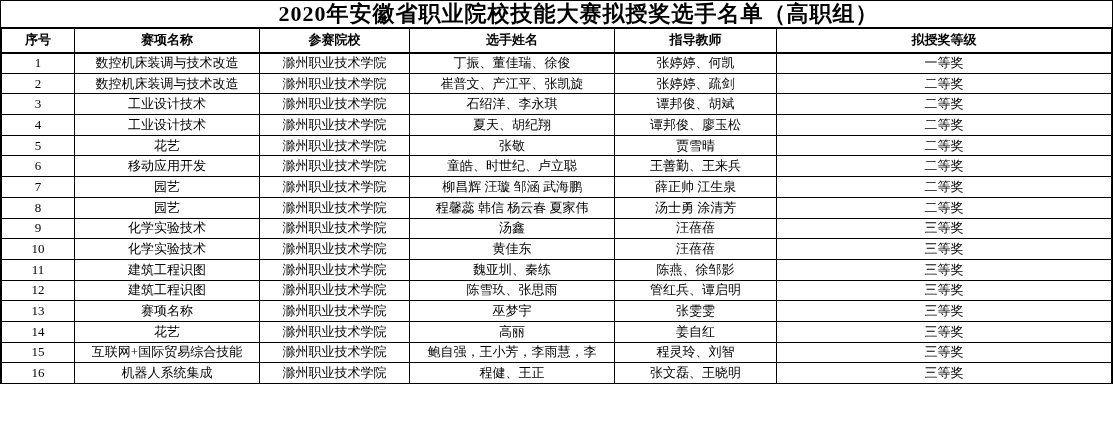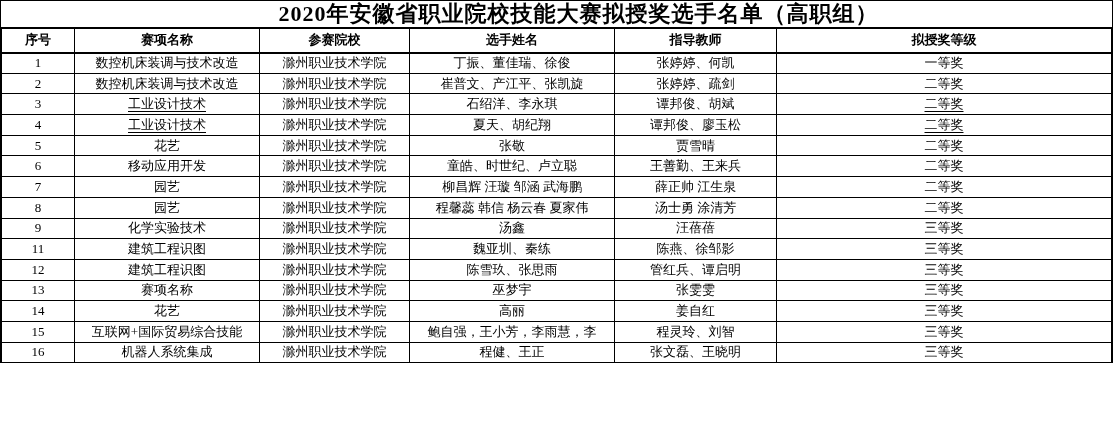"工业设计技术" td.u { text-decoration: underline -> none }
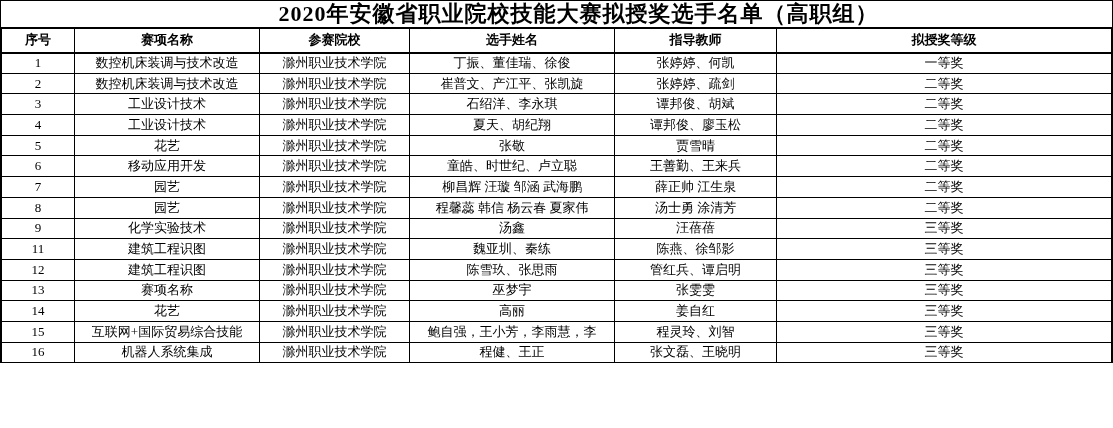"10" tr { html: none -> <tr> <td>10</td> <td>化学实验技术</td> <td>滁州职业技术学院</td> <td>黄佳东</td> <td>汪蓓蓓</td> <td>三等奖</td> </tr> }
